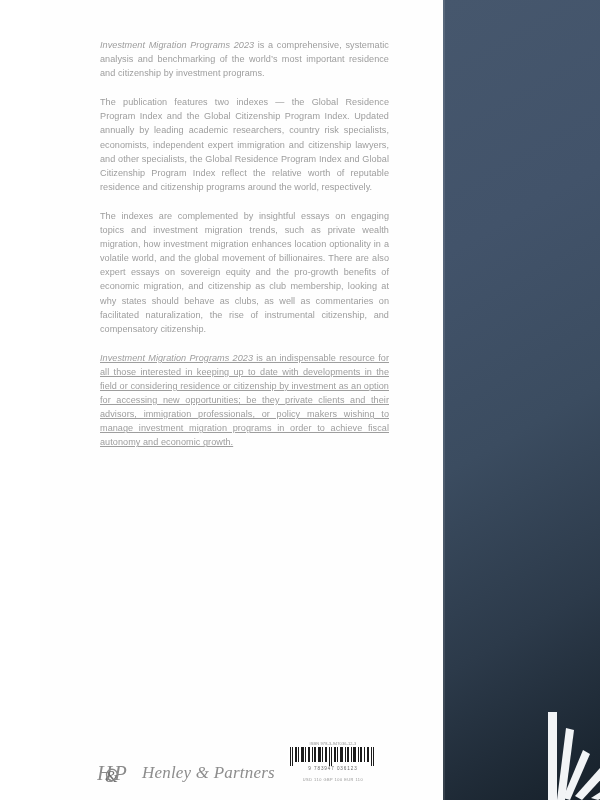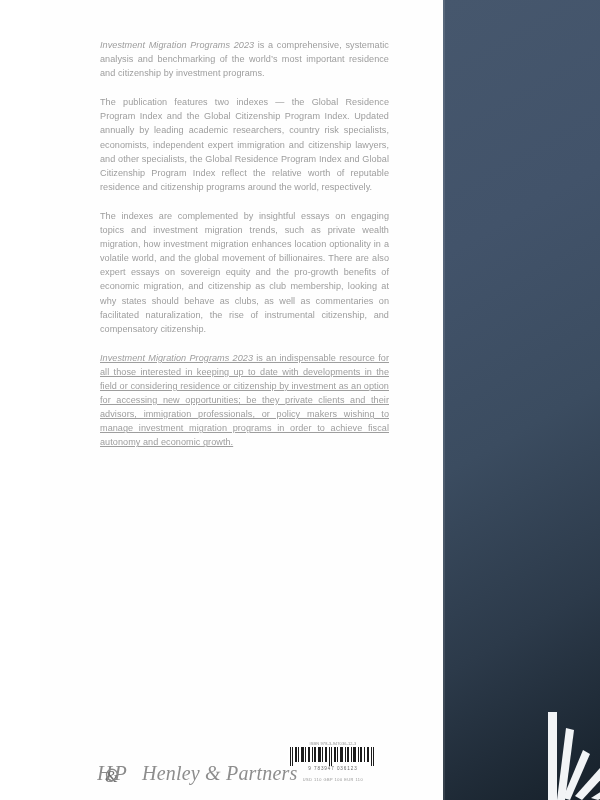"Henley & Partners" .logo-word { font-size: 20px -> 17px }
